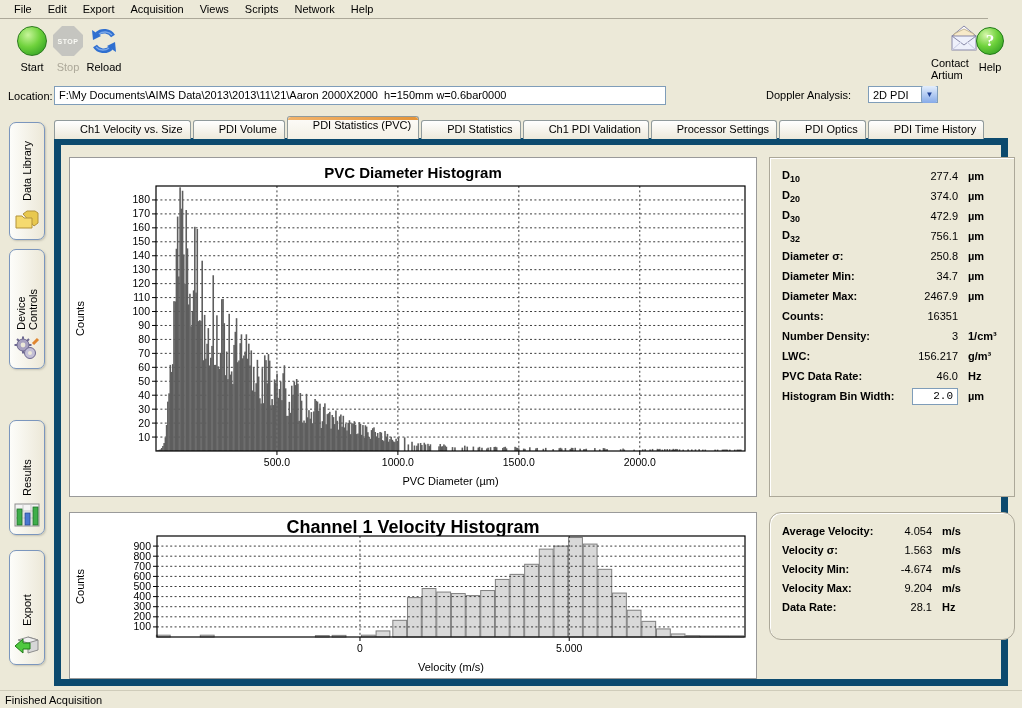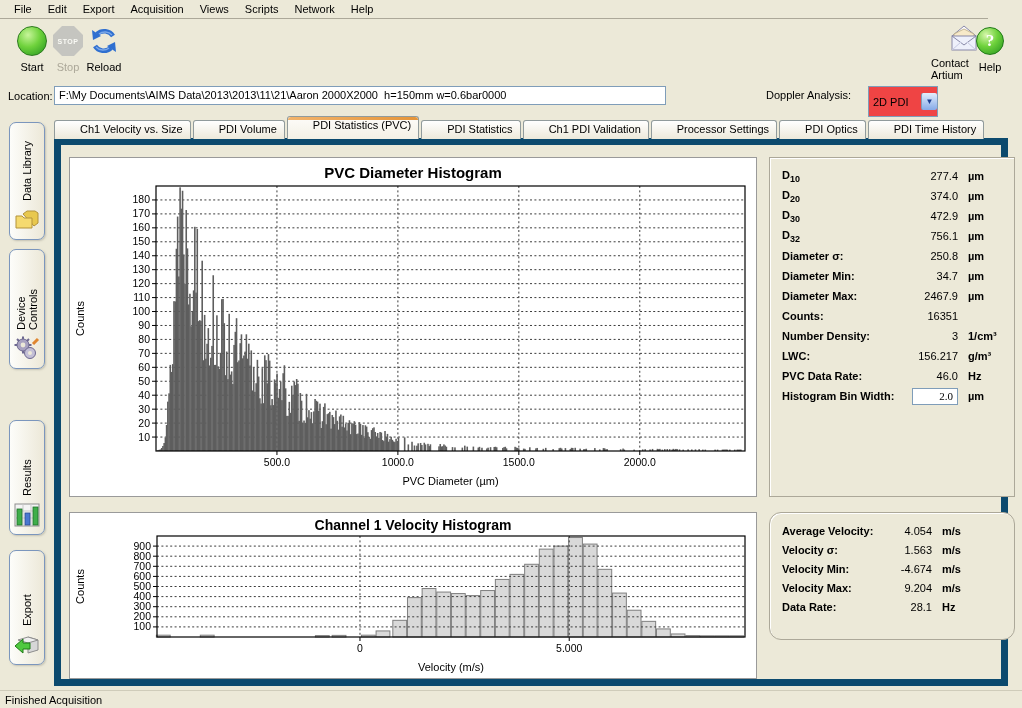"2D PDI" .combo { background: #ef4444 -> #ffffff; height: 31px -> 17px }
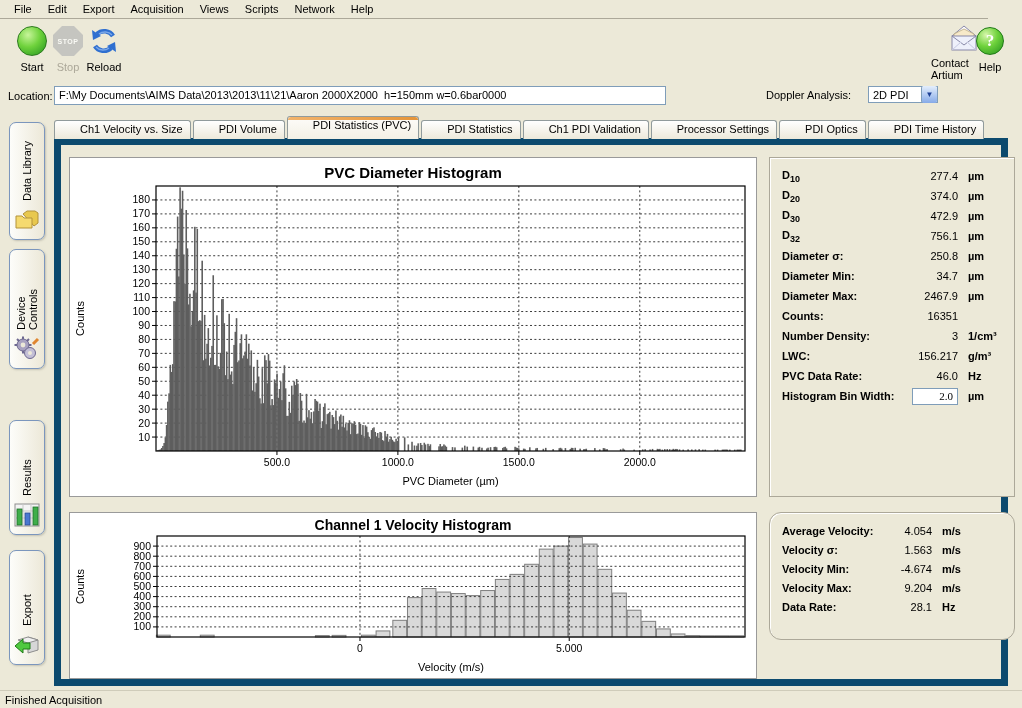"2.0" .stat-input { font-family: Liberation Serif, serif -> Liberation Mono, monospace }
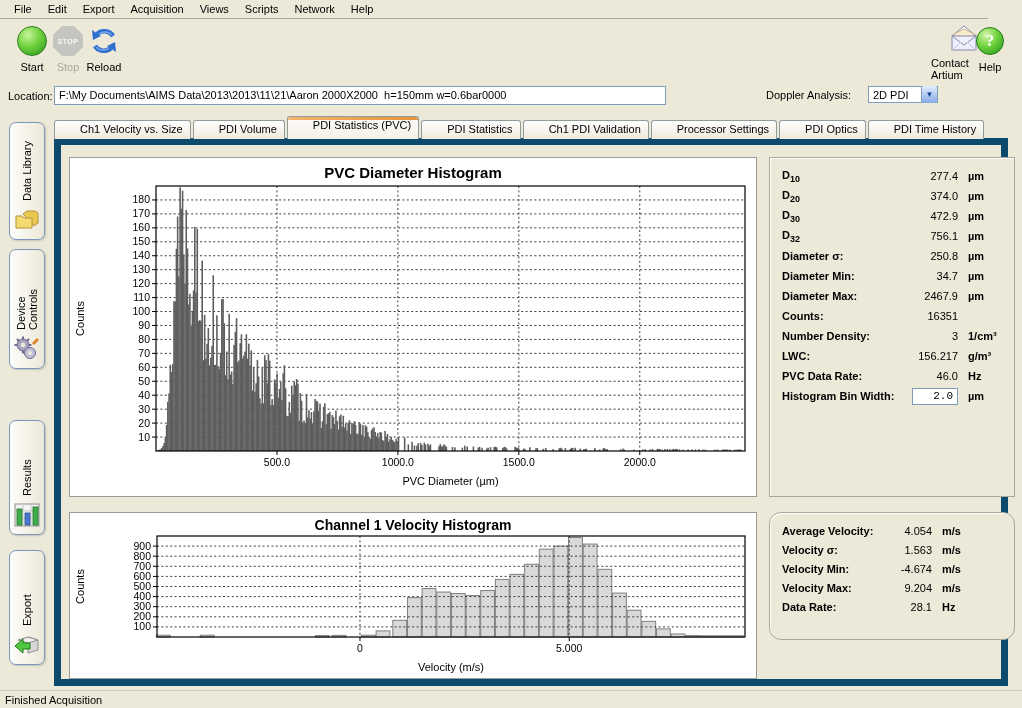"Channel 1 Velocity Histogram" #chart-vel .chart-title { font-size: 14px -> 18px }
